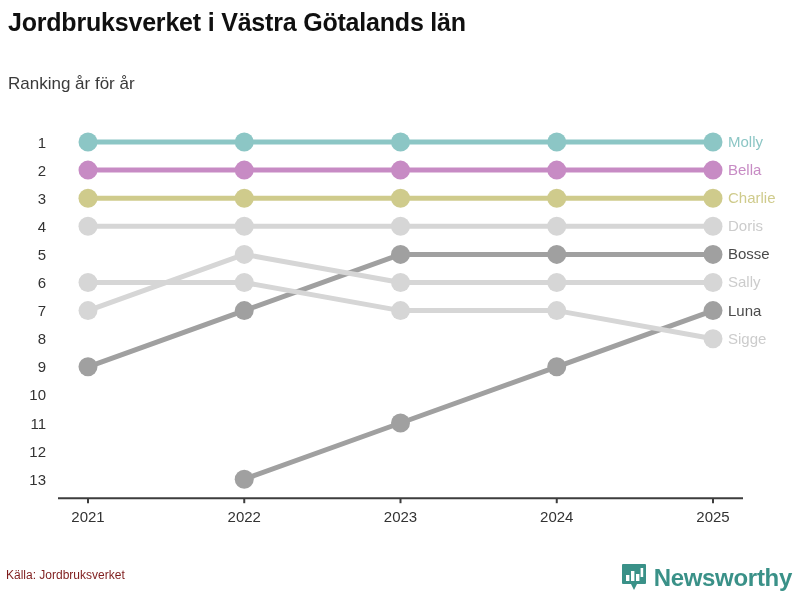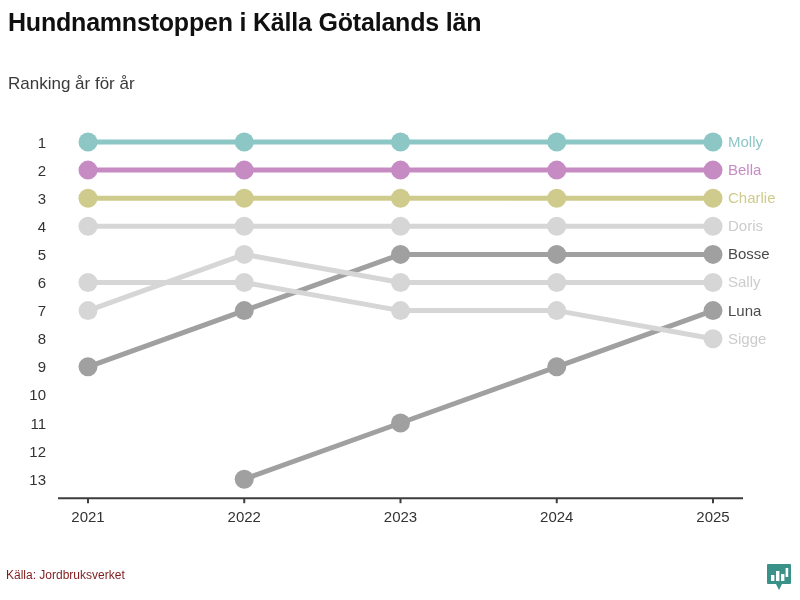"Hundnamnstoppen i Källa Götalands län" div { text: Hundnamnstoppen i Källa -> Jordbruksverket i Västra }
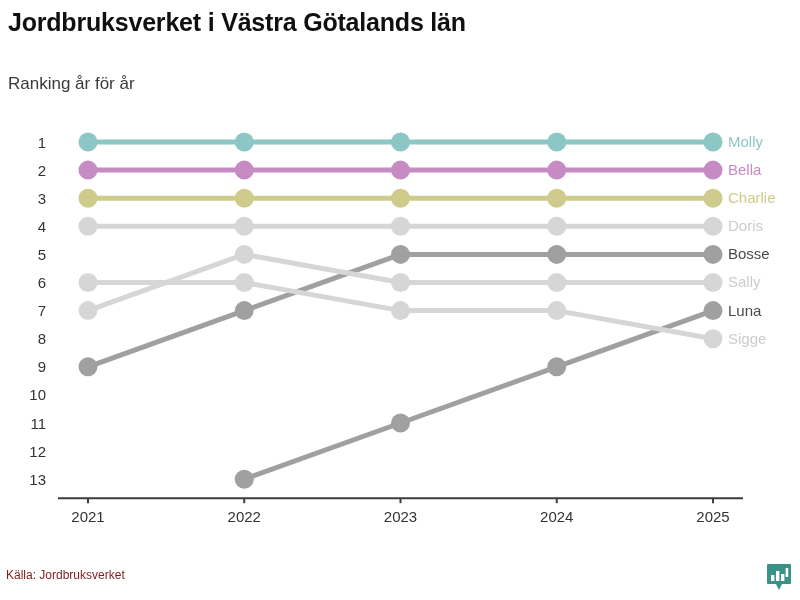"Newsworthy" span { html: none -> <span>Newsworthy</span> }
